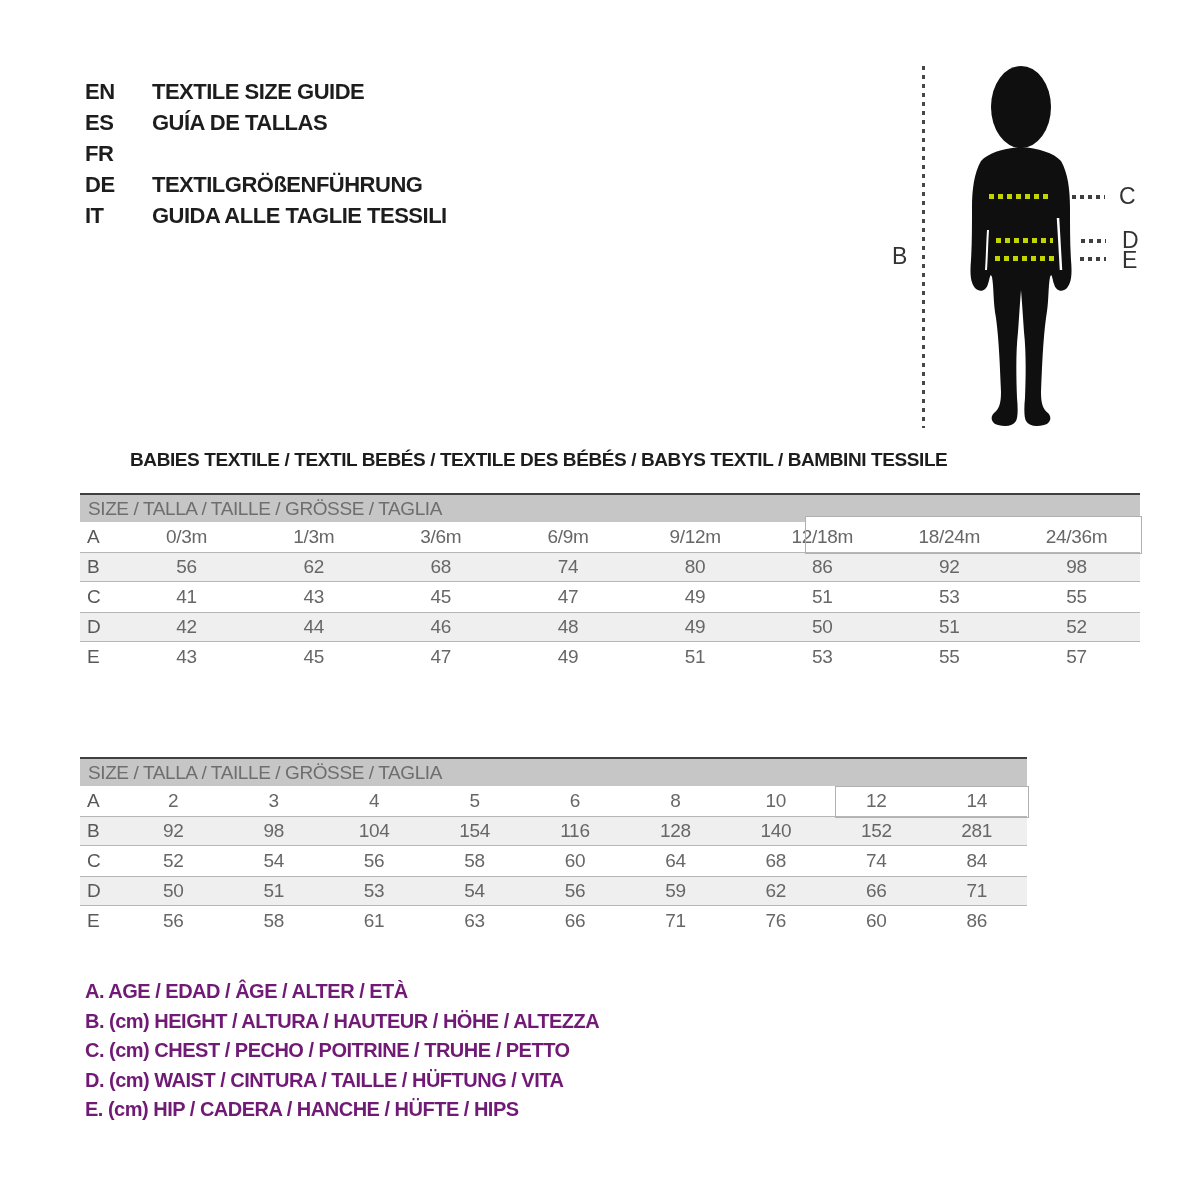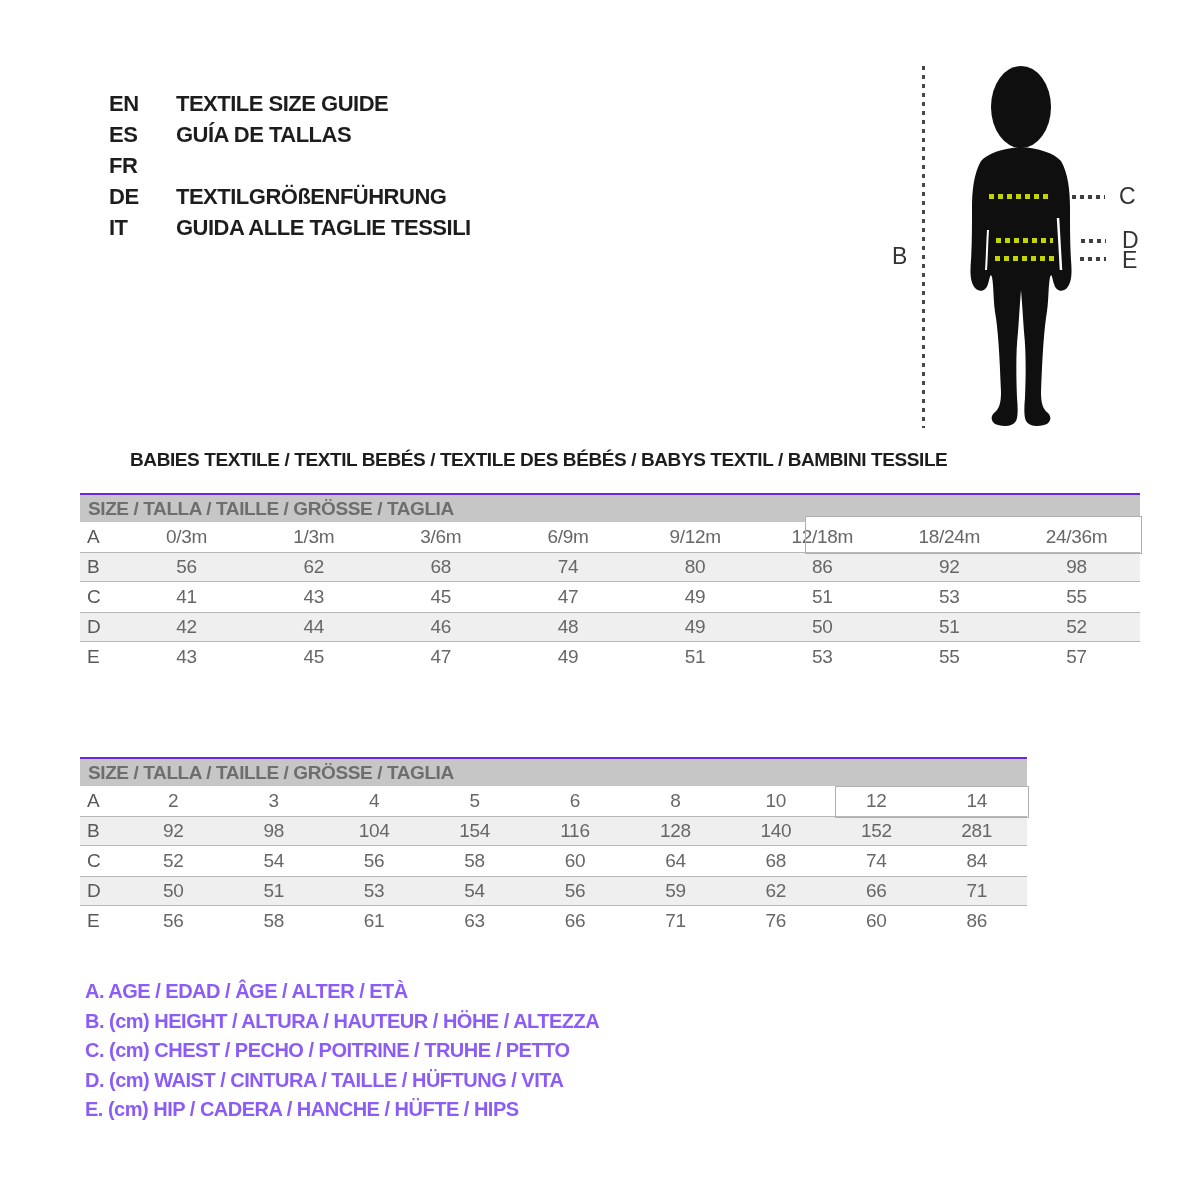"EN" .lang-block { margin-left: 24px -> none; top: 88px -> 76px }
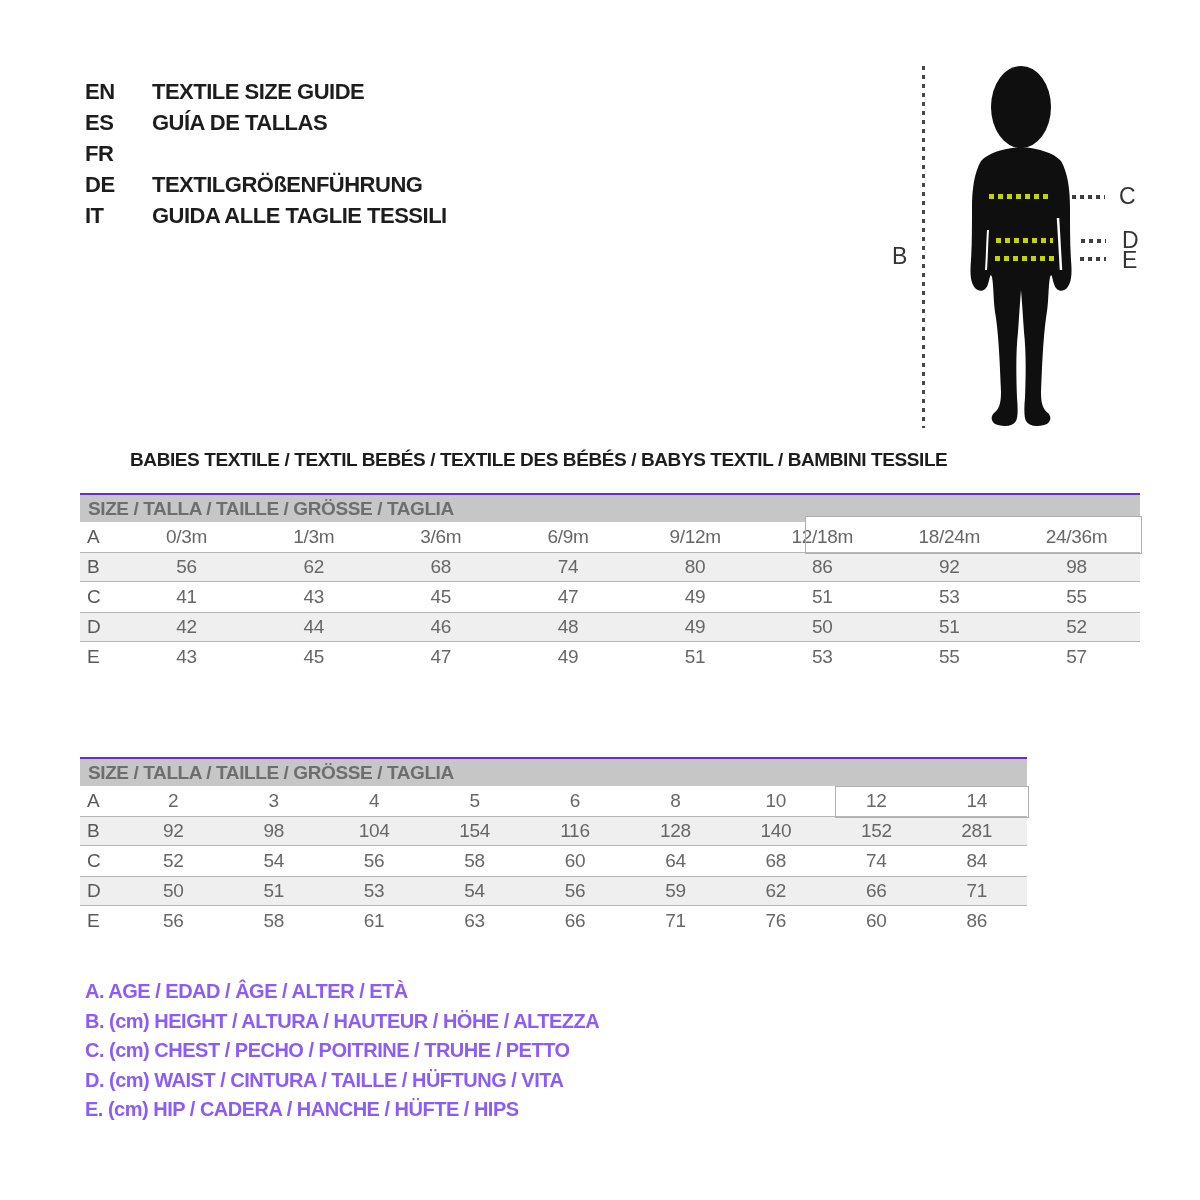"SIZE / TALLA / TAILLE" .size-bar { border-top: 2px solid #6d28d9 -> 2px solid #404040; font-weight: bold -> normal }
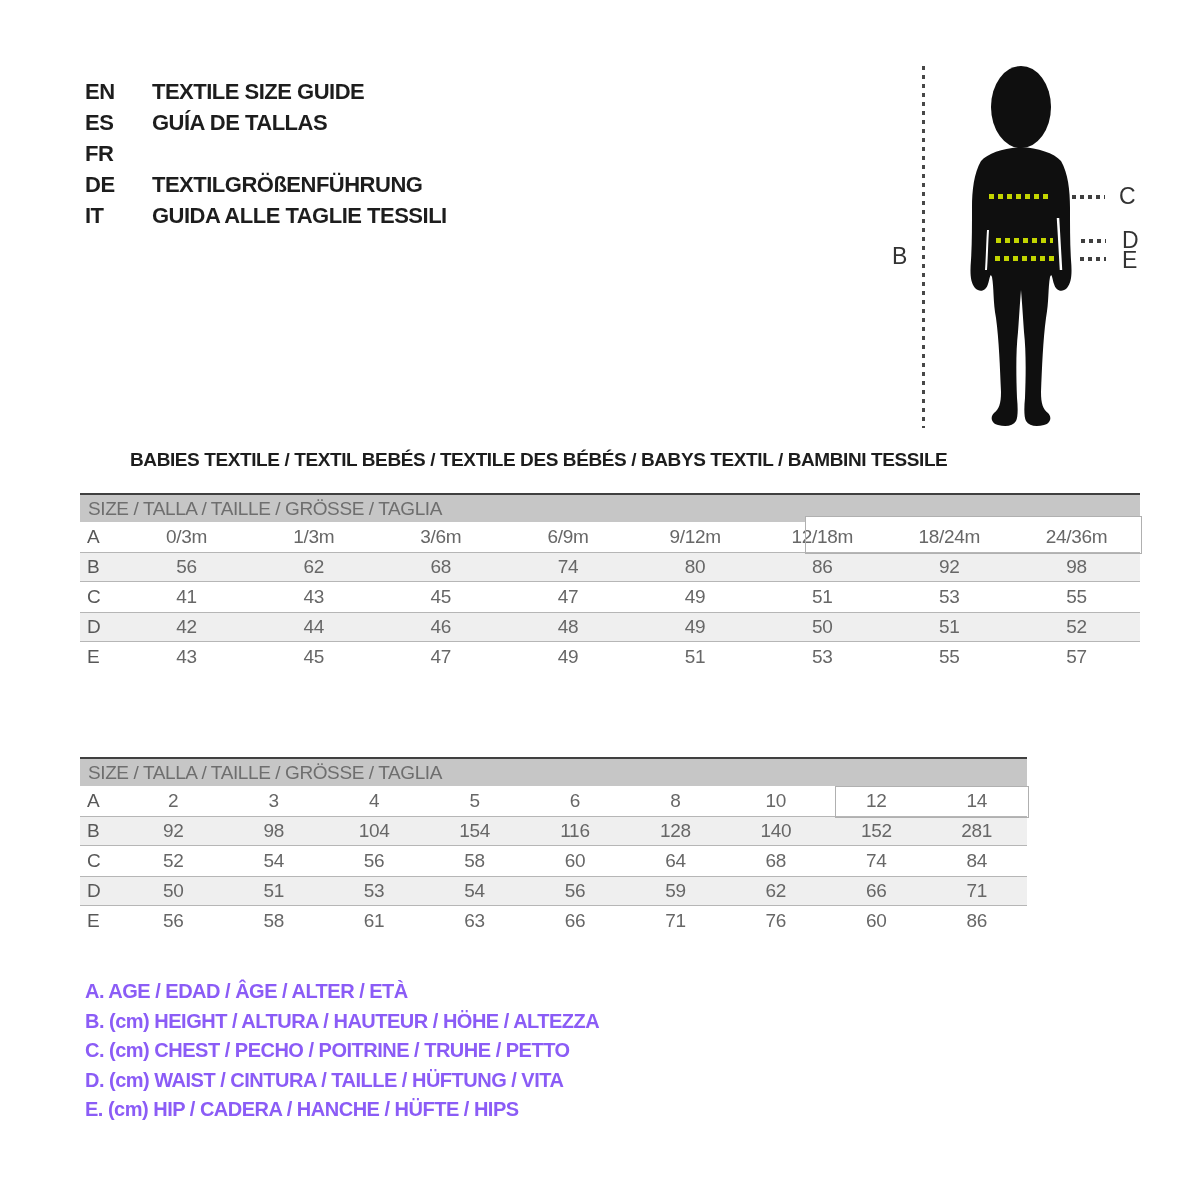"A. AGE / EDAD /" .legend-item { color: #8b5cf6 -> #701a75 }
